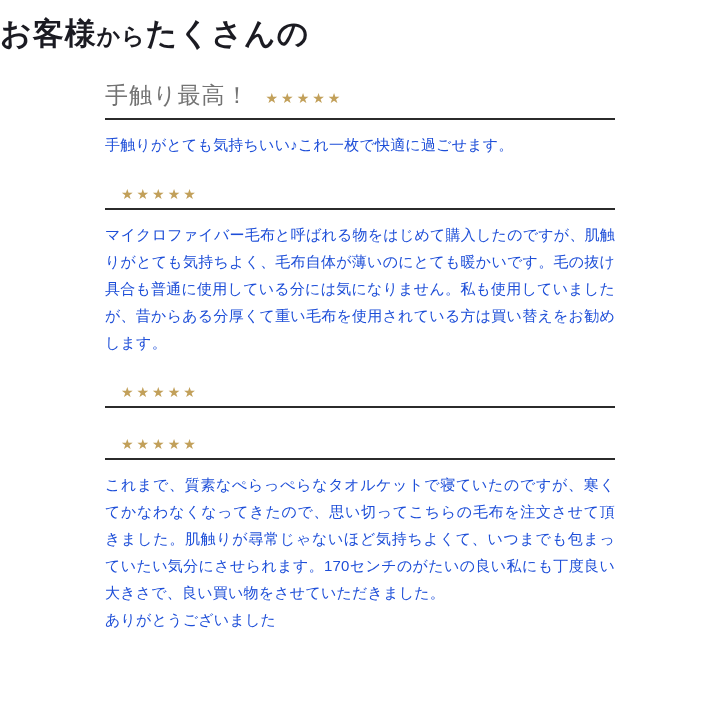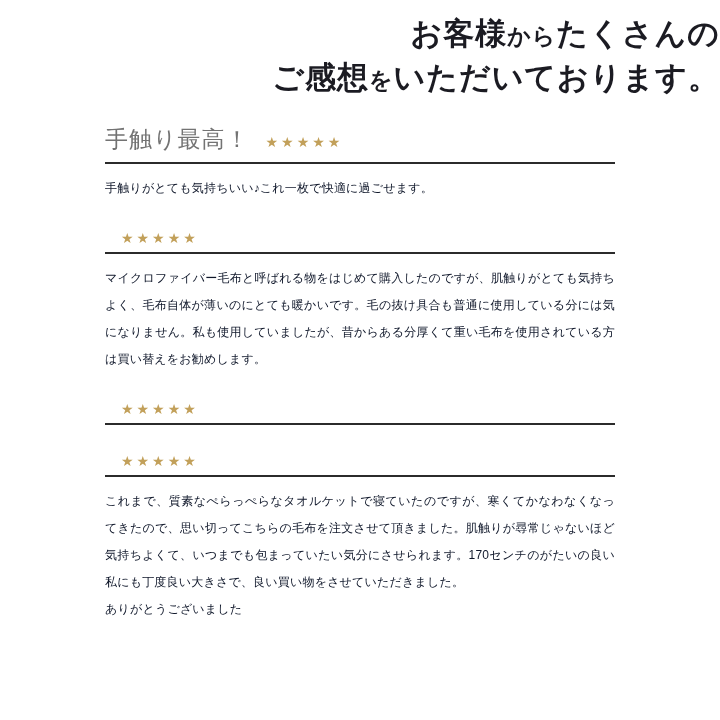"お客様からたくさんの" .title { text-align: right -> left }
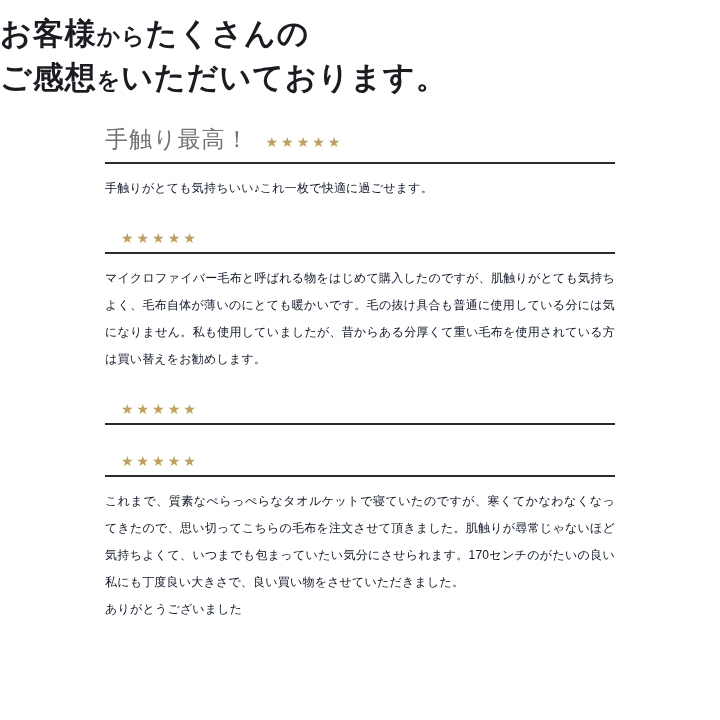"ご感想をいただいております。" span.title-line { html: <span><span>ご感想</span><span>を</span><span>いただいております。</span></span> -> none }
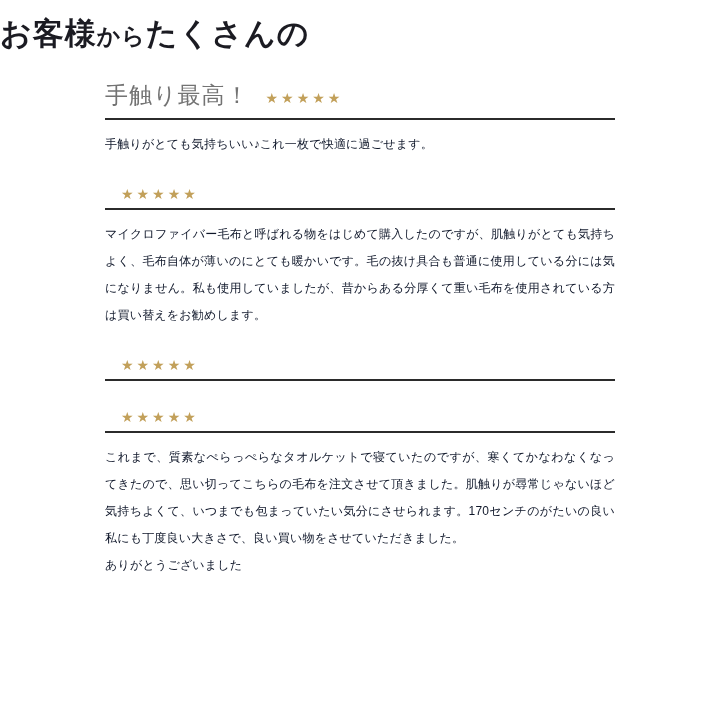"手触りがとても気持ちいい♪これ一枚で快適に過ごせます。" .review-body { color: #0f172a -> #1d4ed8; font-size: 12px -> 15px }
